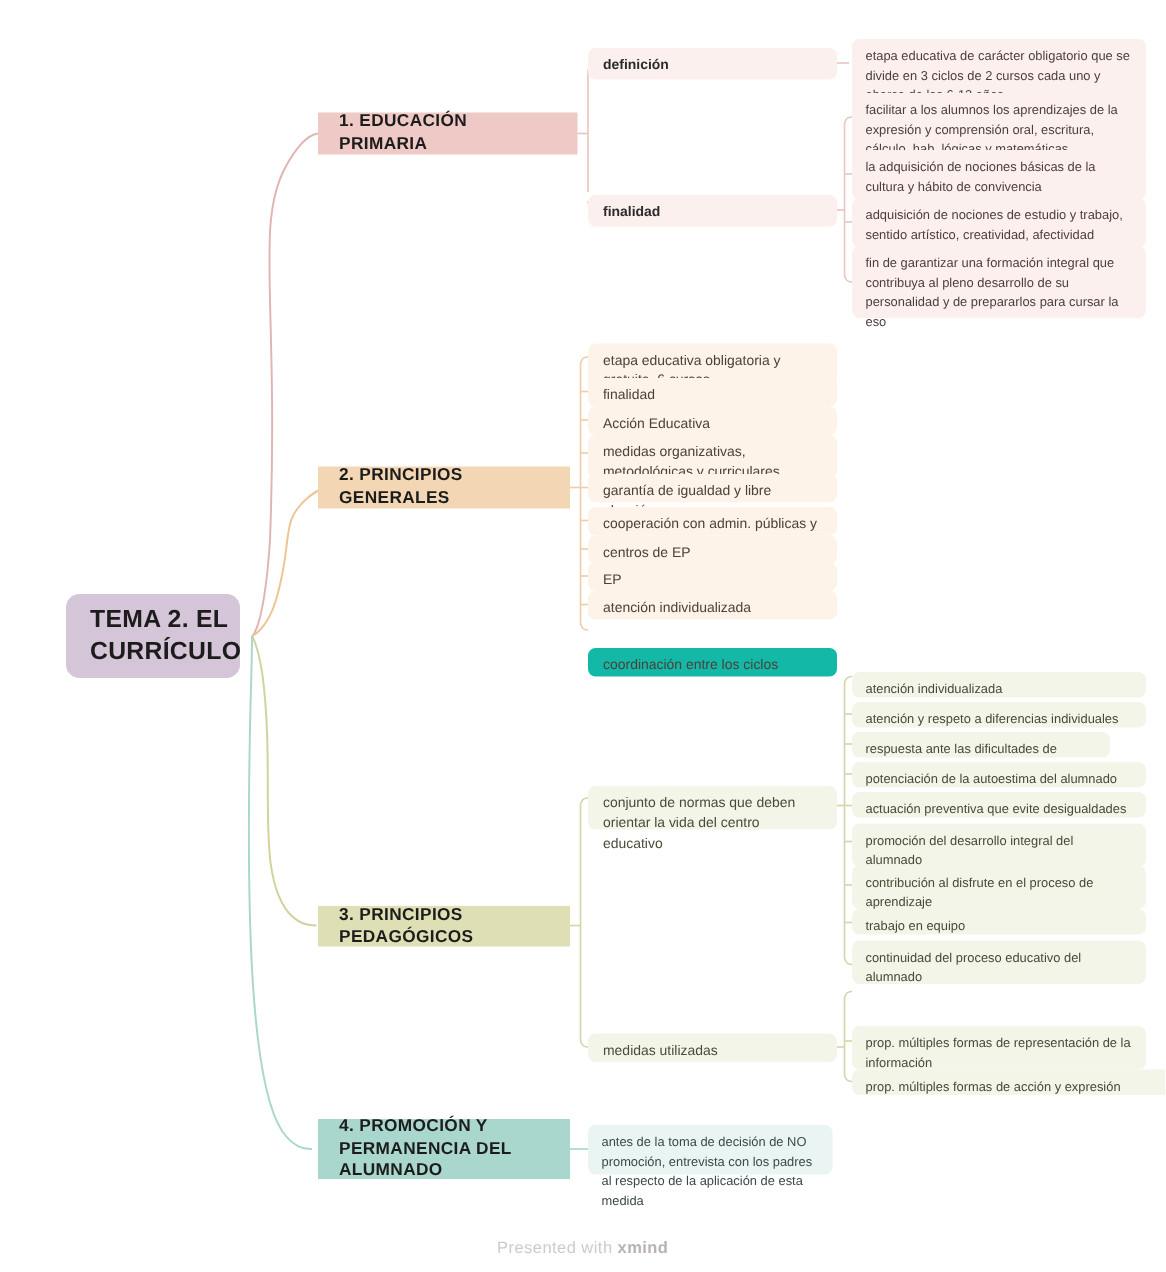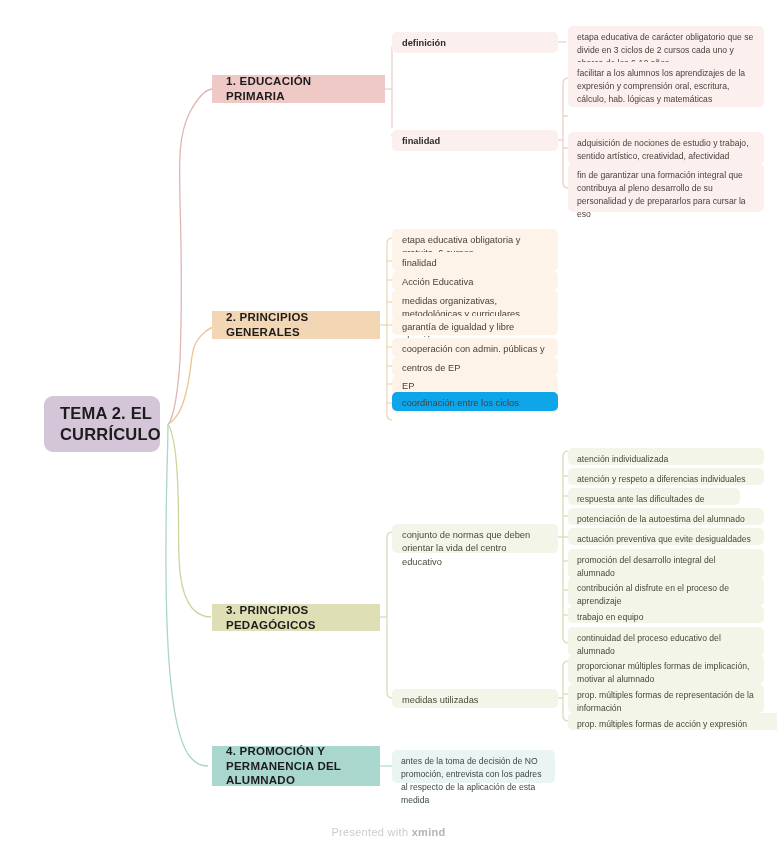"la adquisición de nociones básicas" div.node { html: none -> <div> <span>la adquisición de nociones básicas de la cultura y hábito de convivencia</span> </div> }
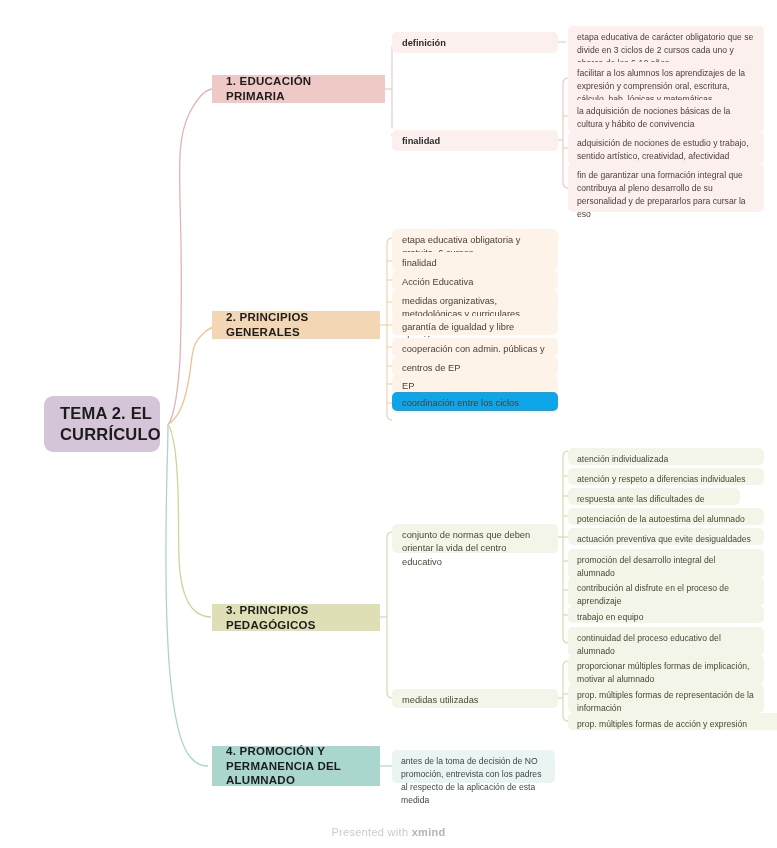"coordinación entre los ciclos" div.node { background: #0ea5e9 -> #14b8a6; top: 392px -> 432px }
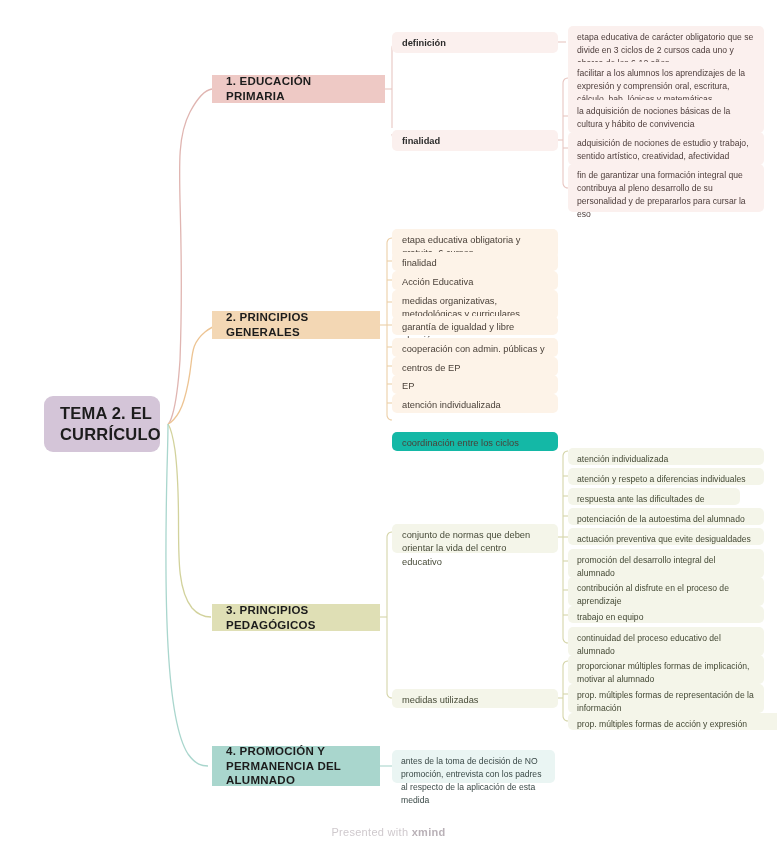"proporcionar múltiples formas de" div.node { html: <div> <span>proporcionar múltiples formas de implicación, motivar al alumnado</span> </div> -> none }
